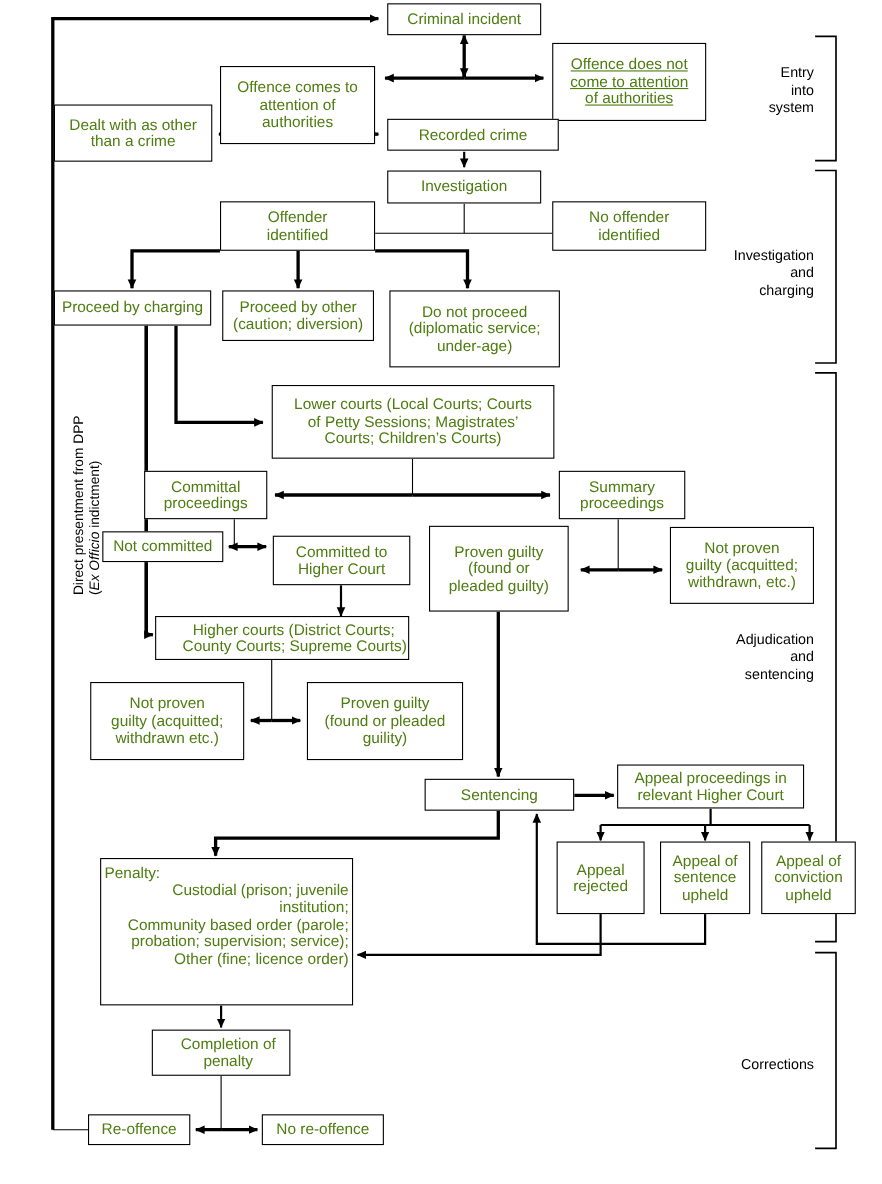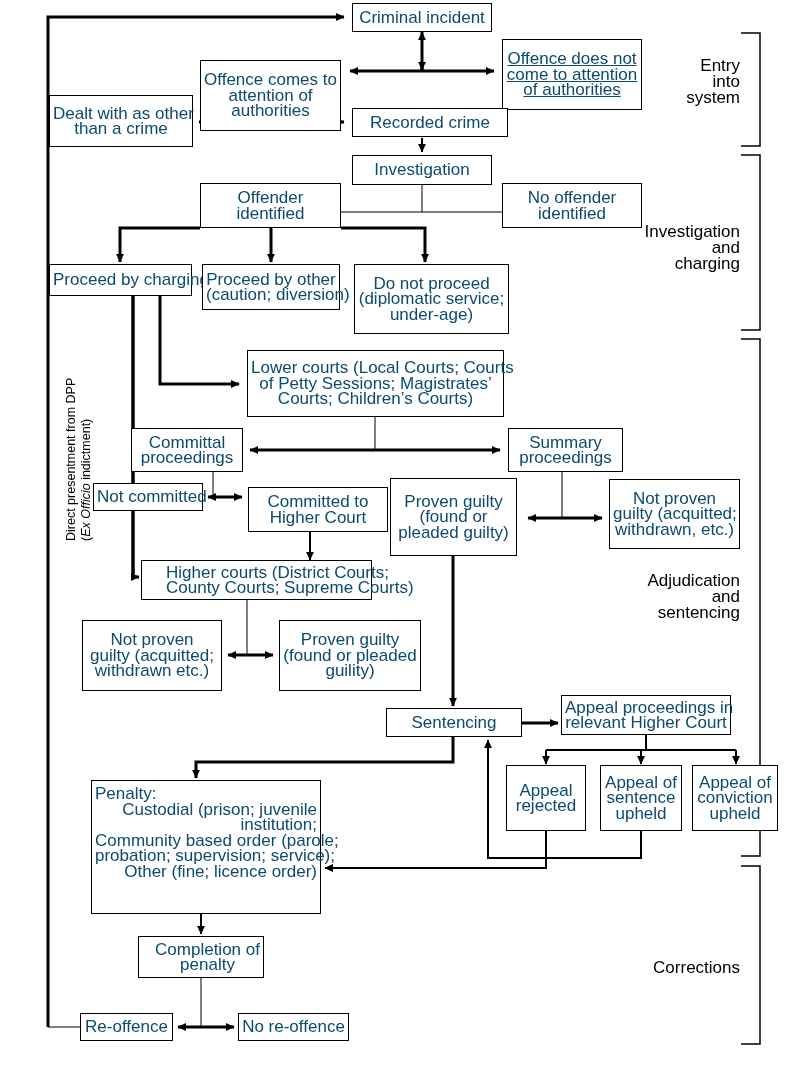"Criminal incident" .node { color: #0c4a6e -> #4d7c0f; font-size: 17px -> 14px }
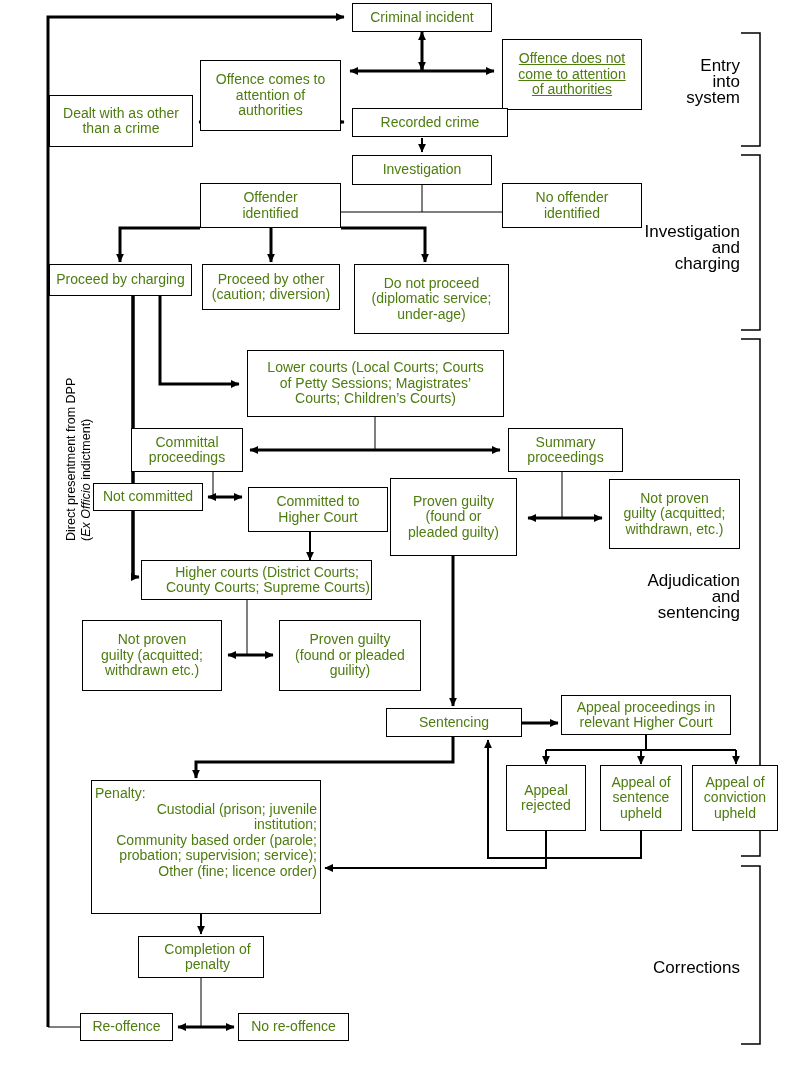"Entry" .section-label { font-size: 17px -> 13px }
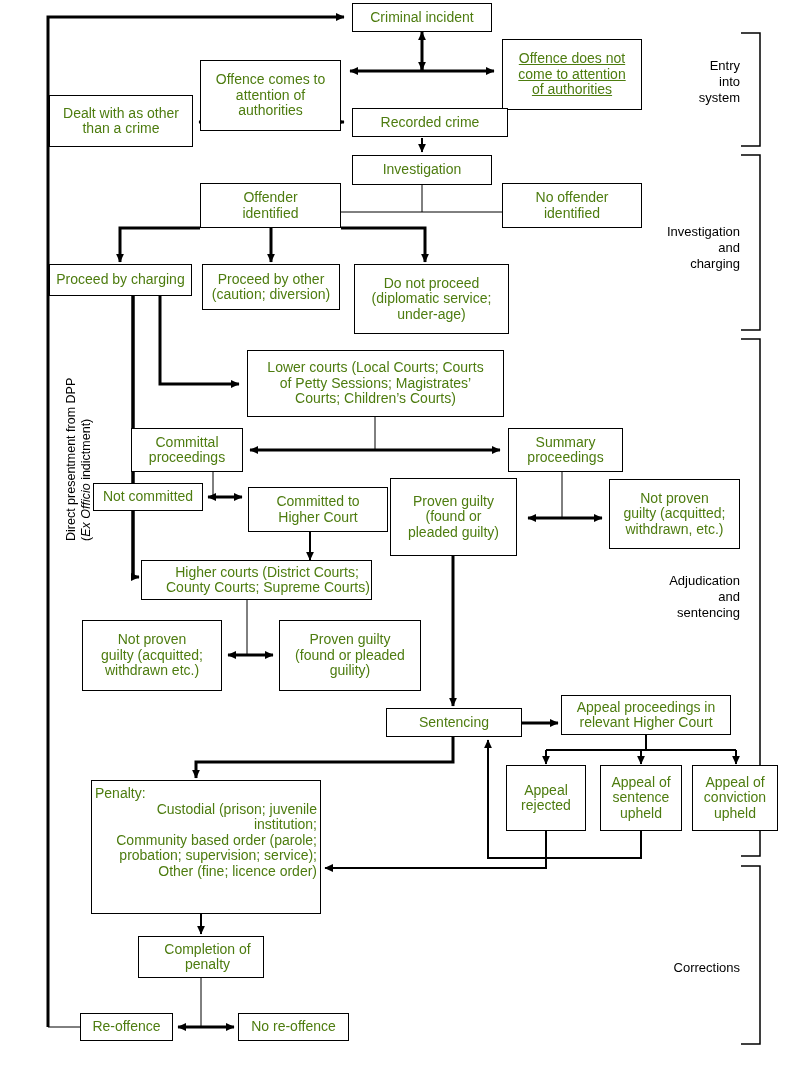"Committed to" div.node { width: 140px -> 125px }
